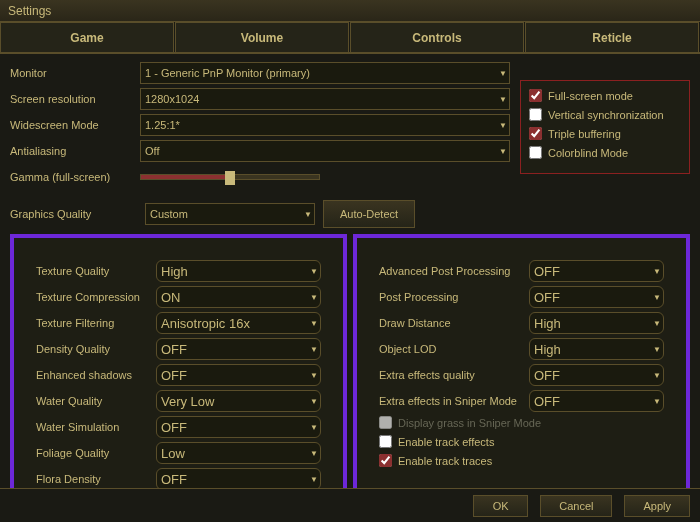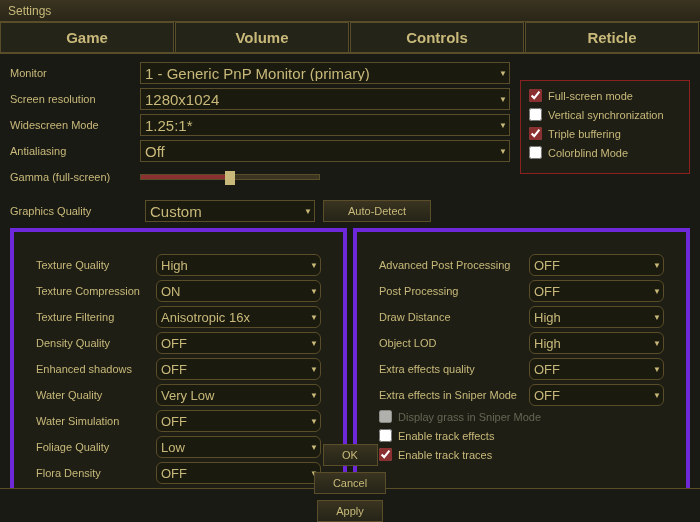"Game" .tab { font-size: 15px -> 12px }
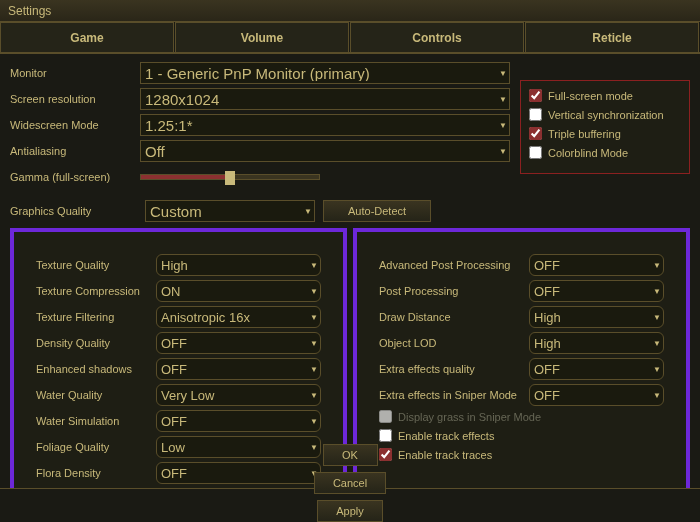"1 - Generic PnP Monitor" .dropdown-wrapper select { font-size: 15px -> 11px }
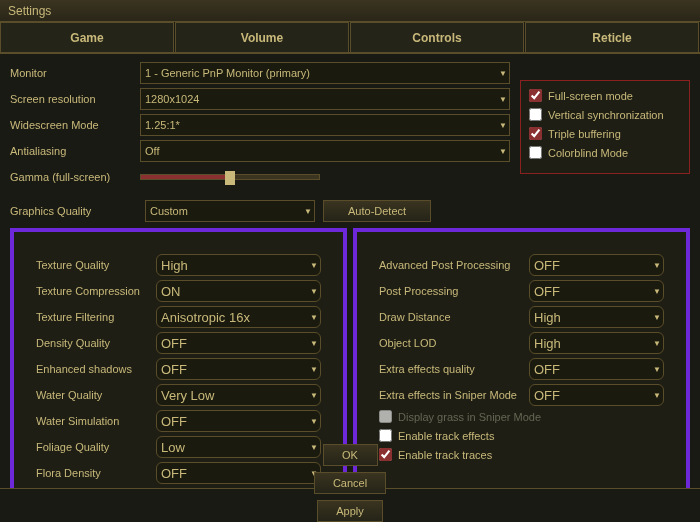"Auto-Detect" .auto-detect-btn { height: 22px -> 28px; padding: 2px 24px -> 2px 16px }
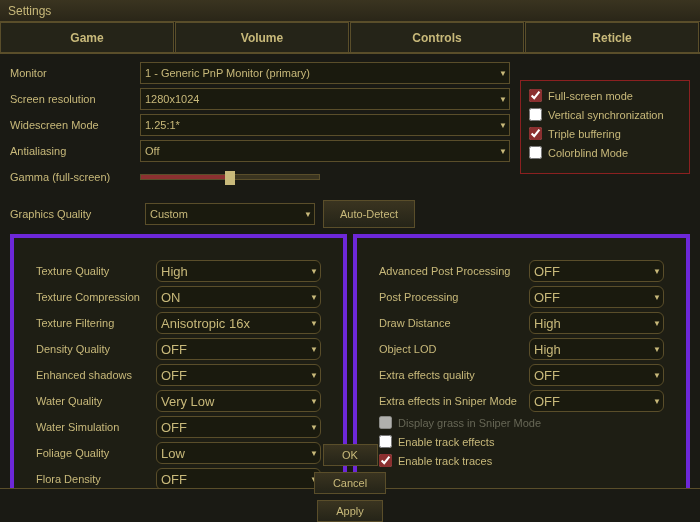"OK" .bottom-bar { flex-direction: column -> none; gap: 6px -> 12px }
